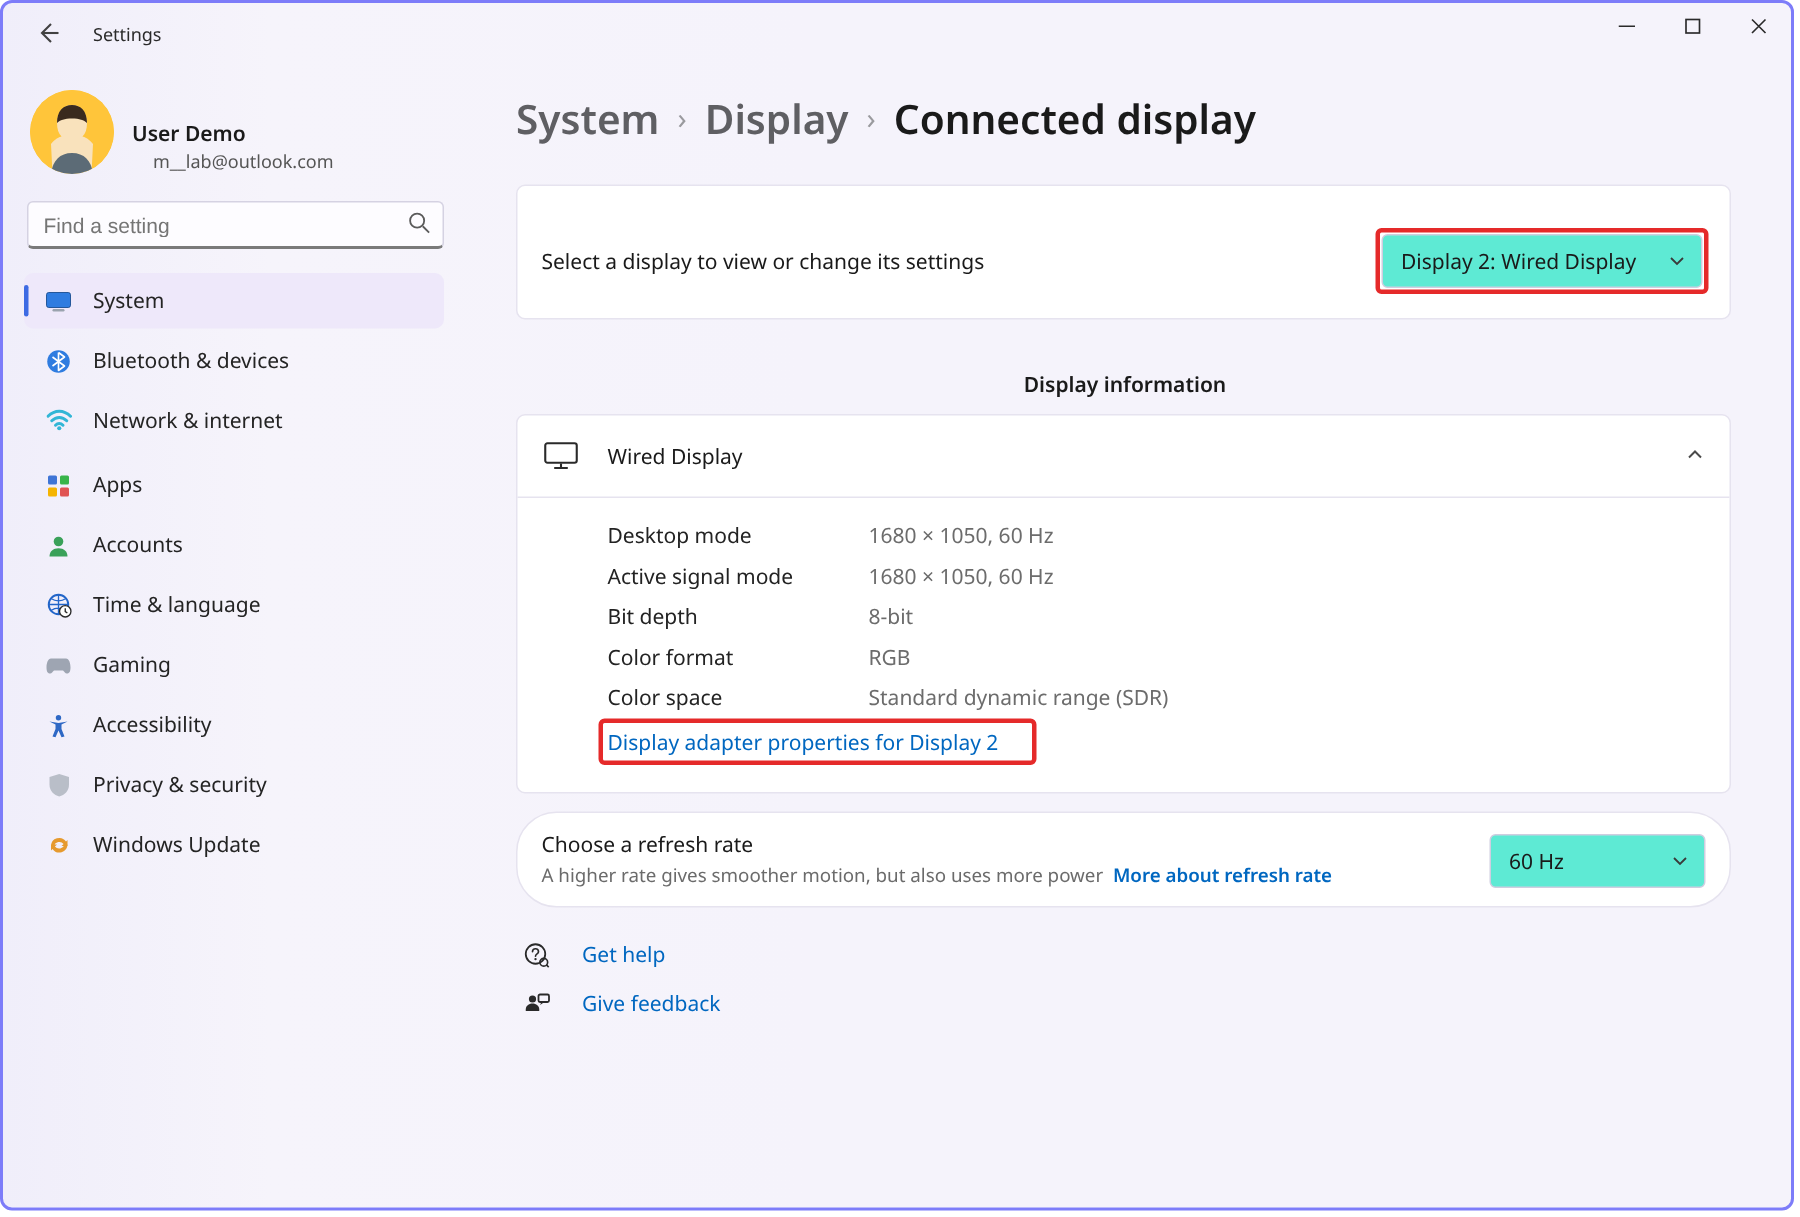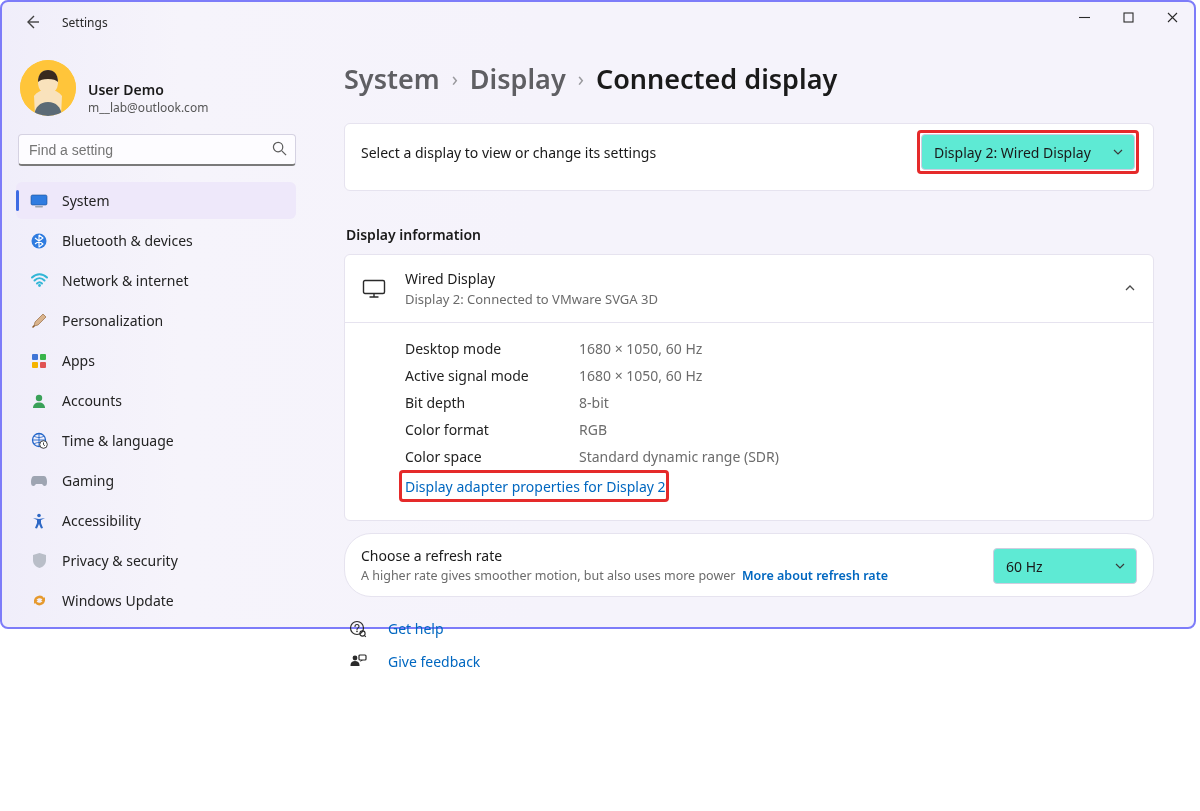"Settings" .window { height: 629px -> 807px }
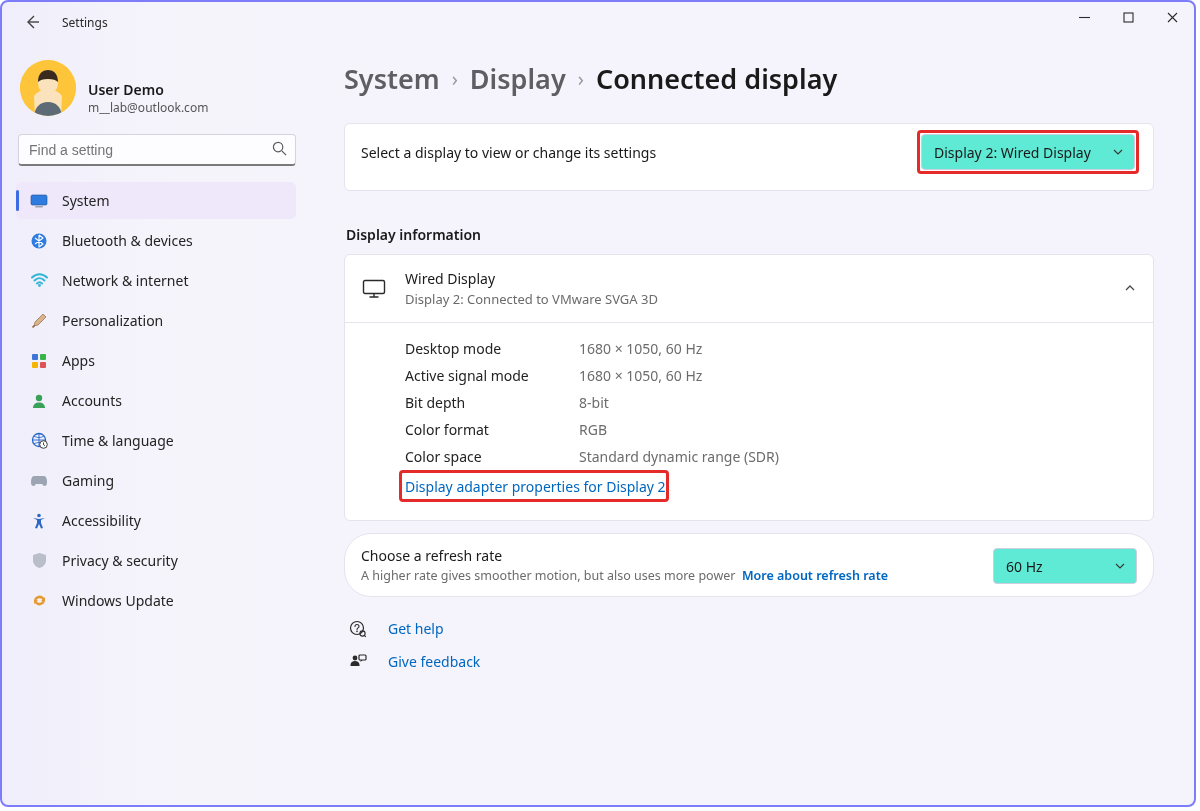"m__lab@outlook.com" .prof-email { margin-left: none -> 14px }
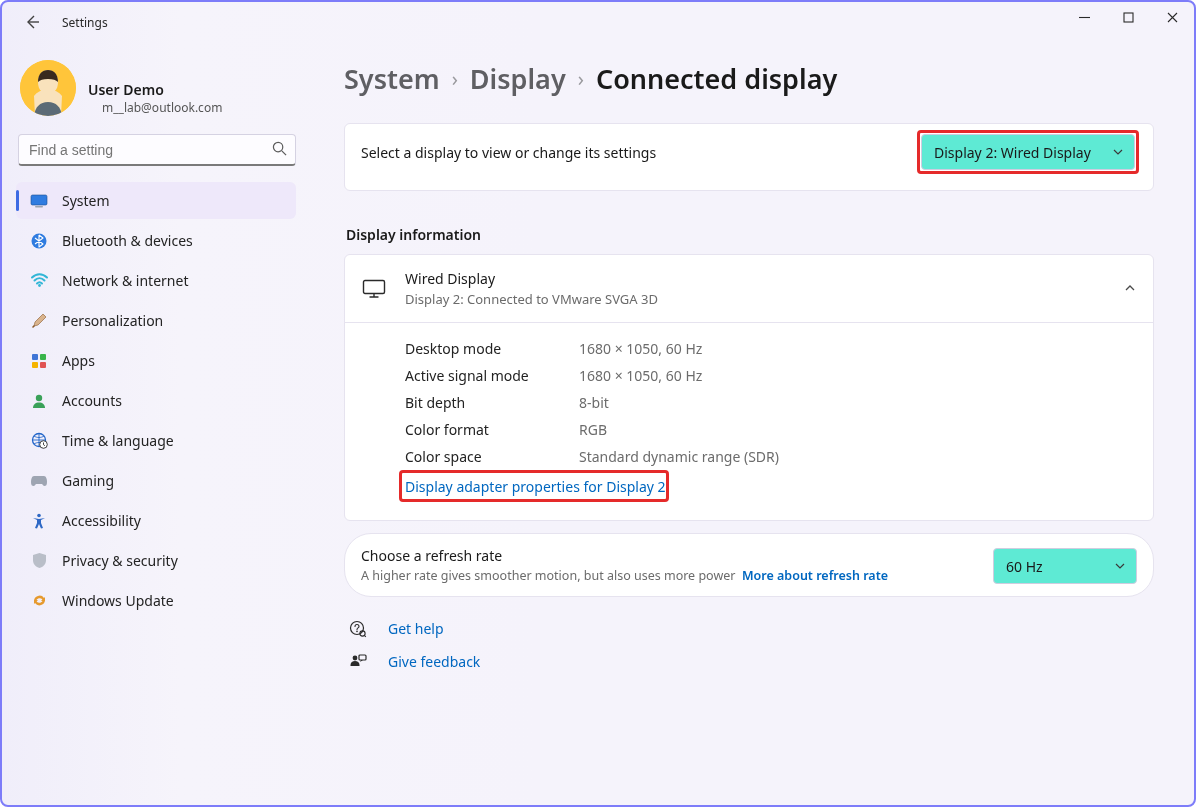"Select a display to view" .sel-display { padding: 6px 14px 16px 16px -> 28px 14px 16px 16px }
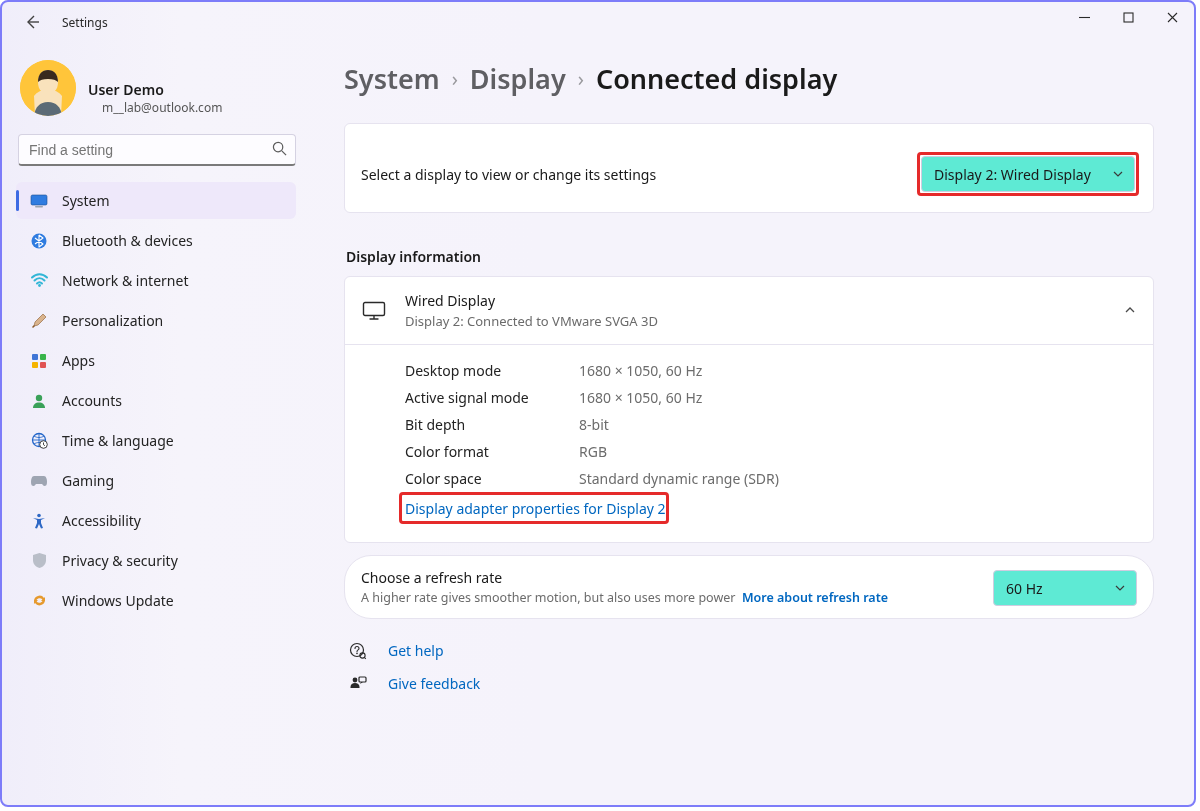"Display information" .section-title { text-align: none -> center }
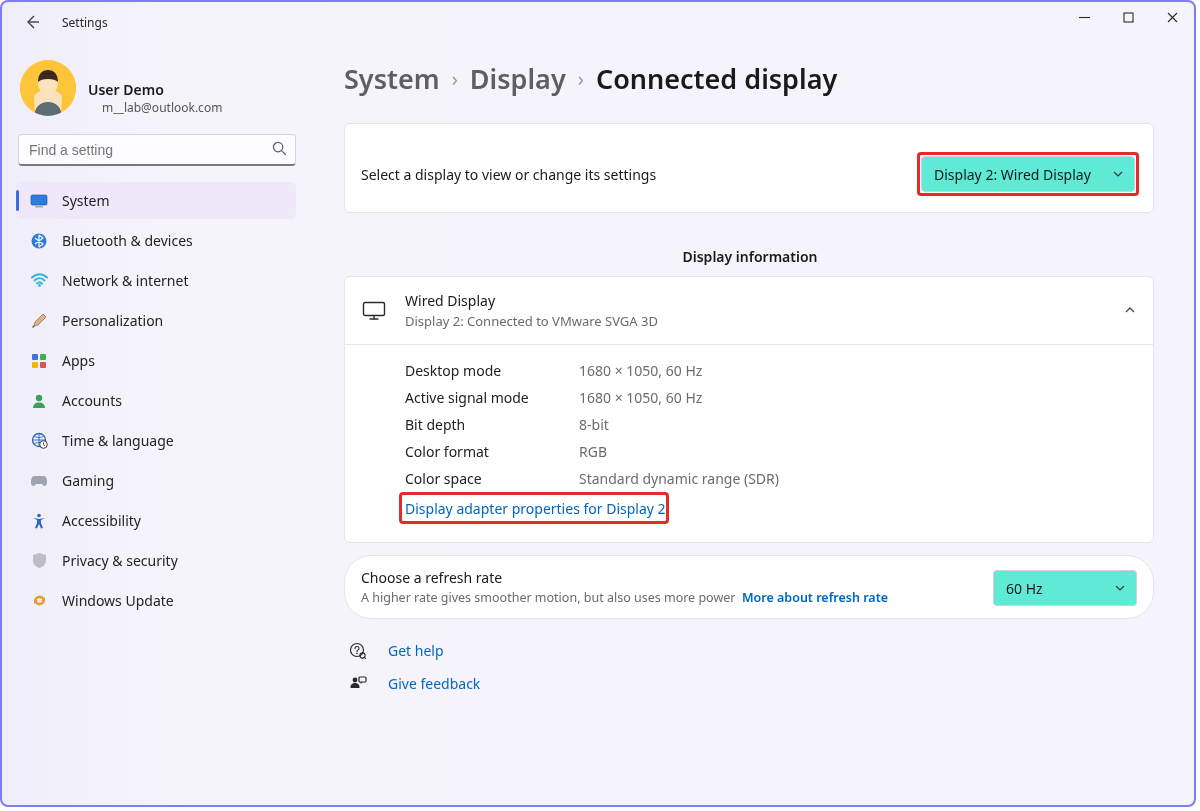"Personalization" div.nav-item { html: <div> <span> <svg> <path></path> <path></path> </svg> </span> <span>Personalization</span> </div> -> none }
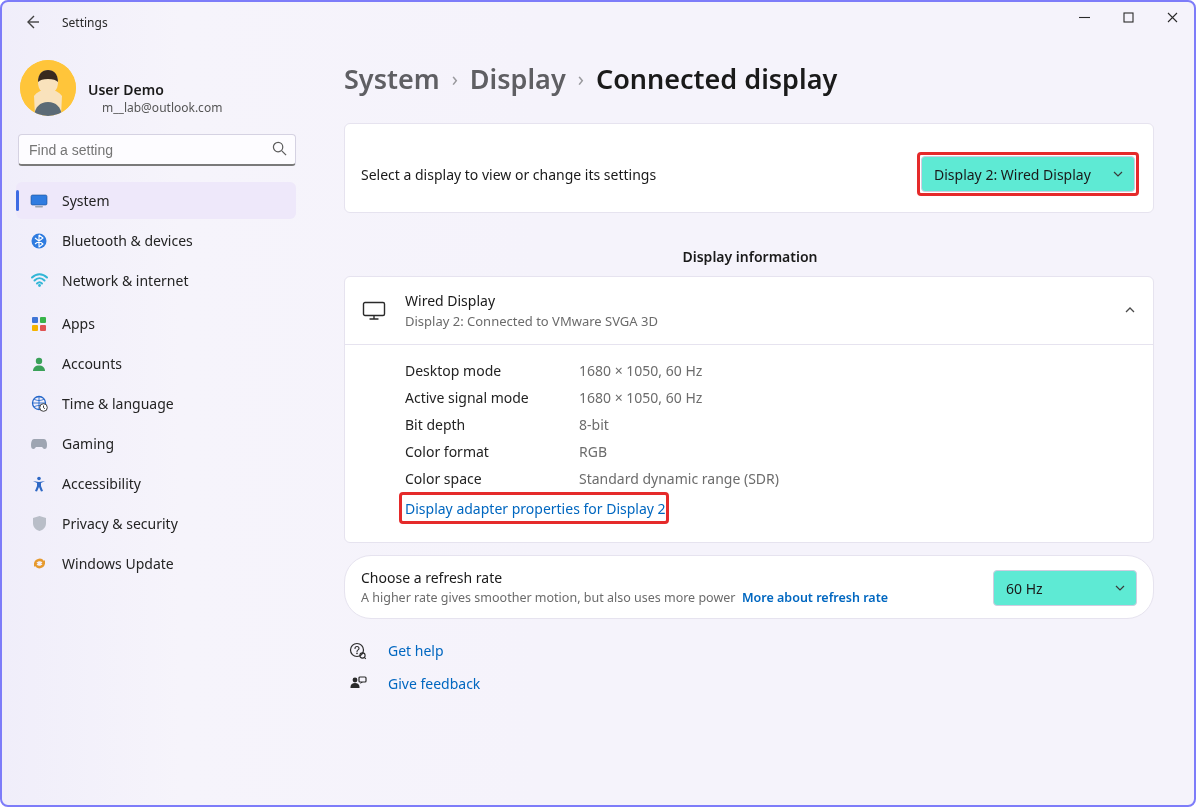"Display 2: Connected to VMware" div.s { html: <div>Display 2: Connected to VMware SVGA 3D</div> -> none }
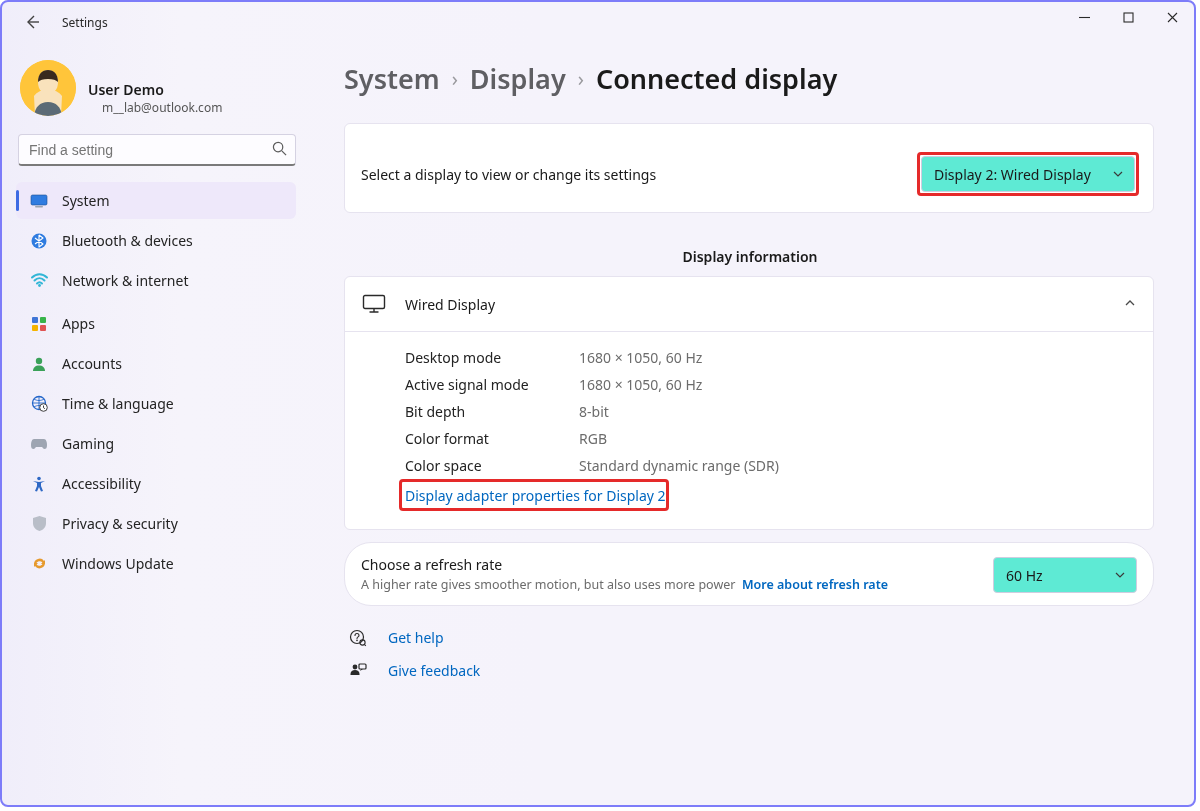"Display adapter properties for Display" .hl-inline { padding: 0 0 2px 3px -> 0 22px 2px 3px }
